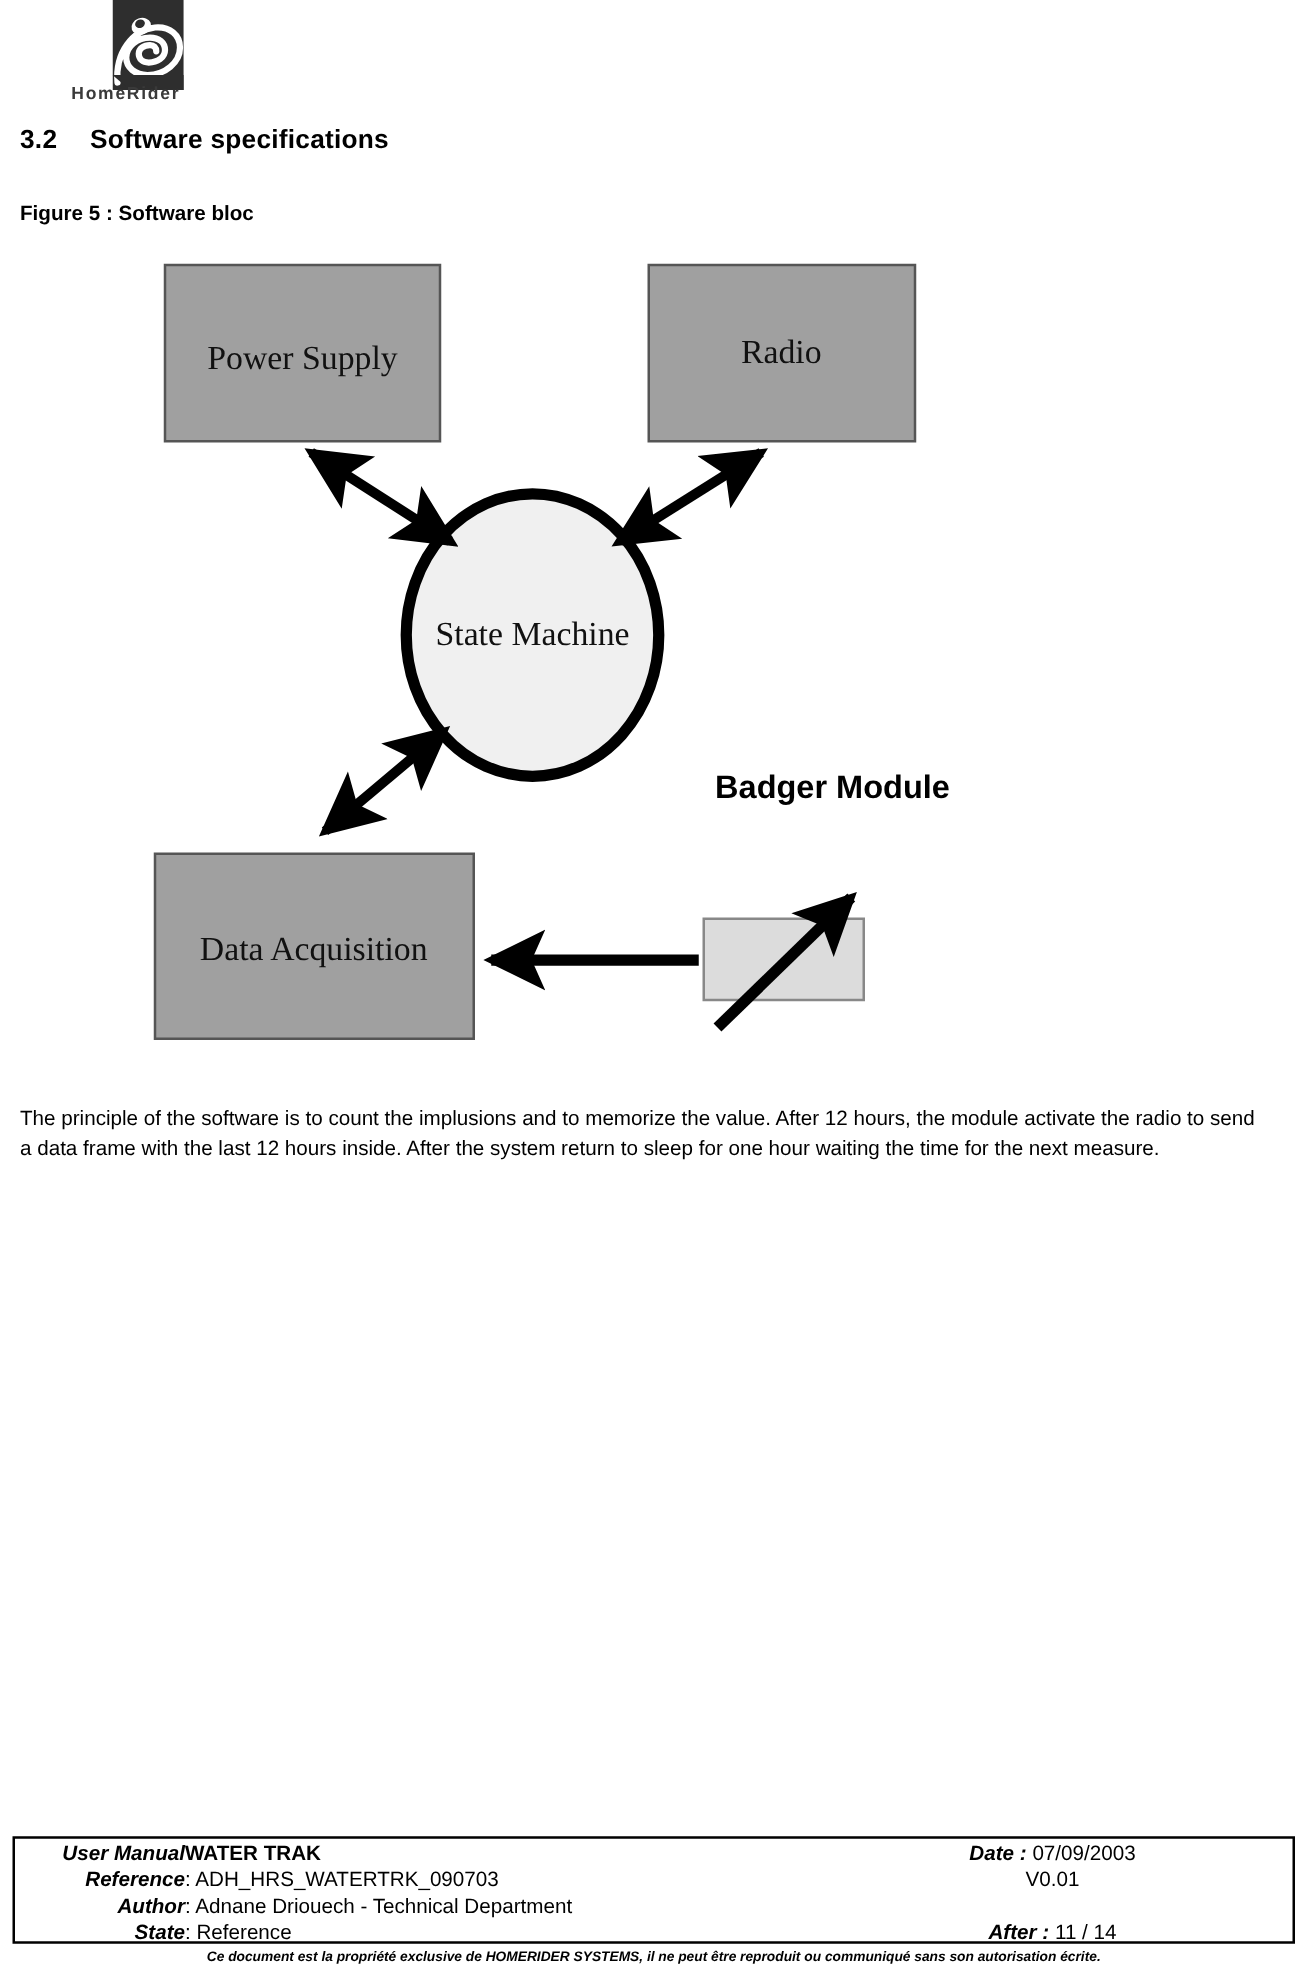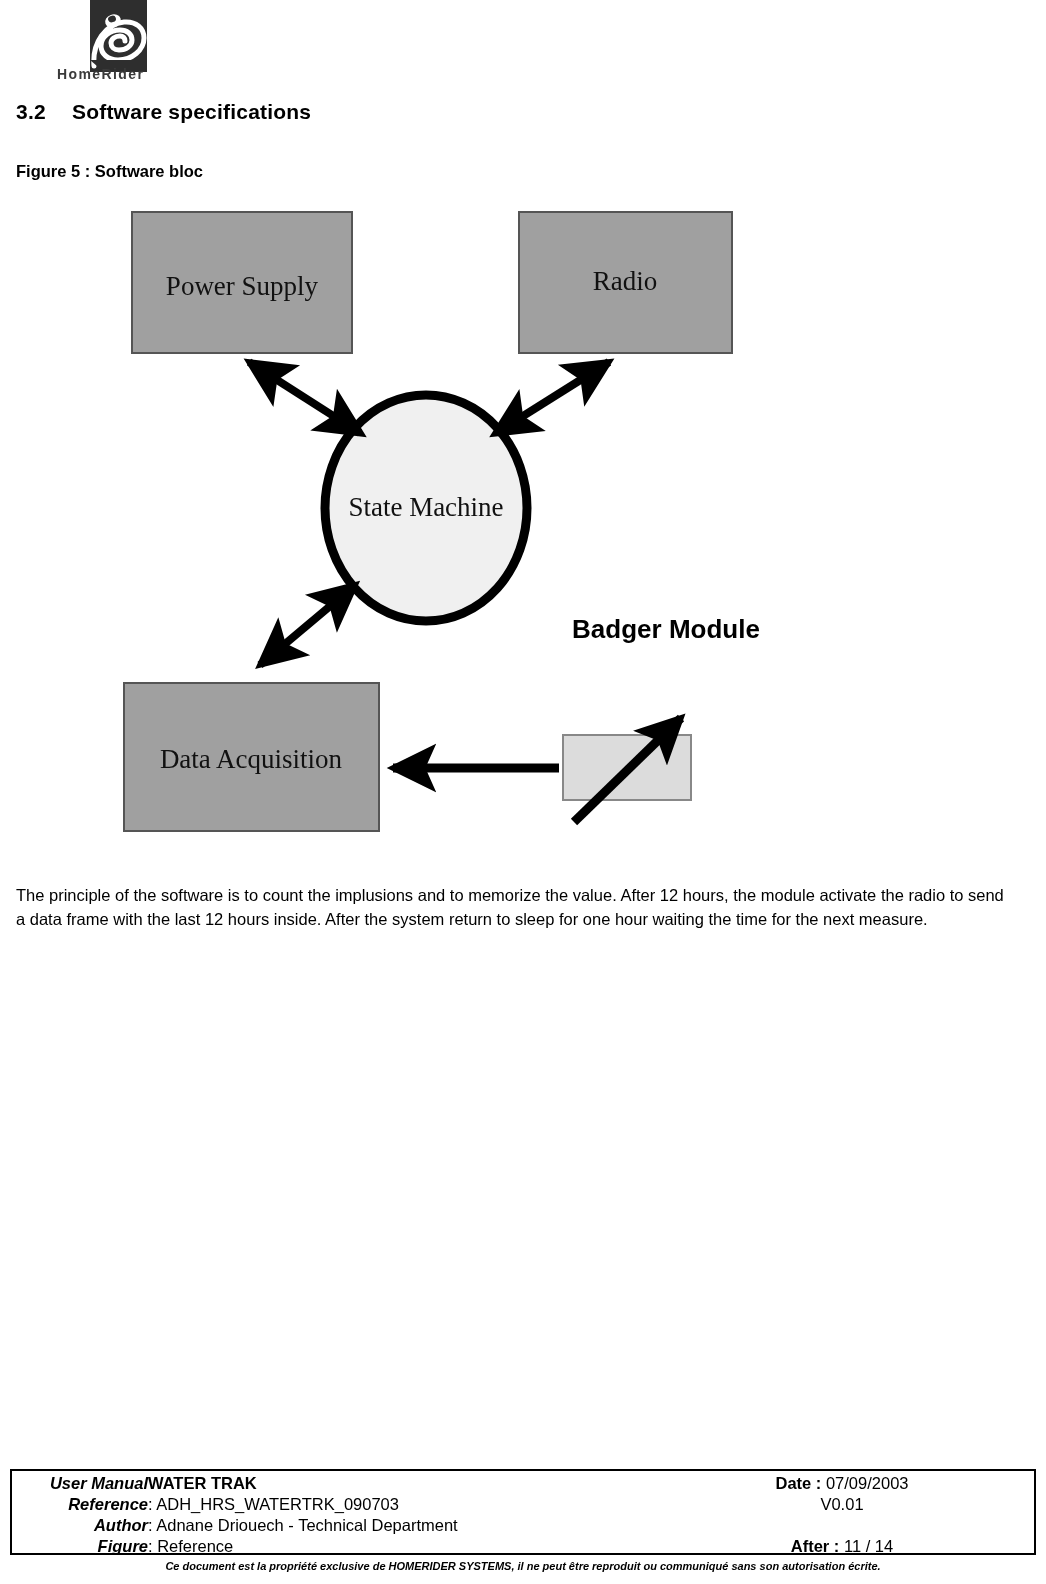"Date :" .rlabel { font-style: none -> italic }
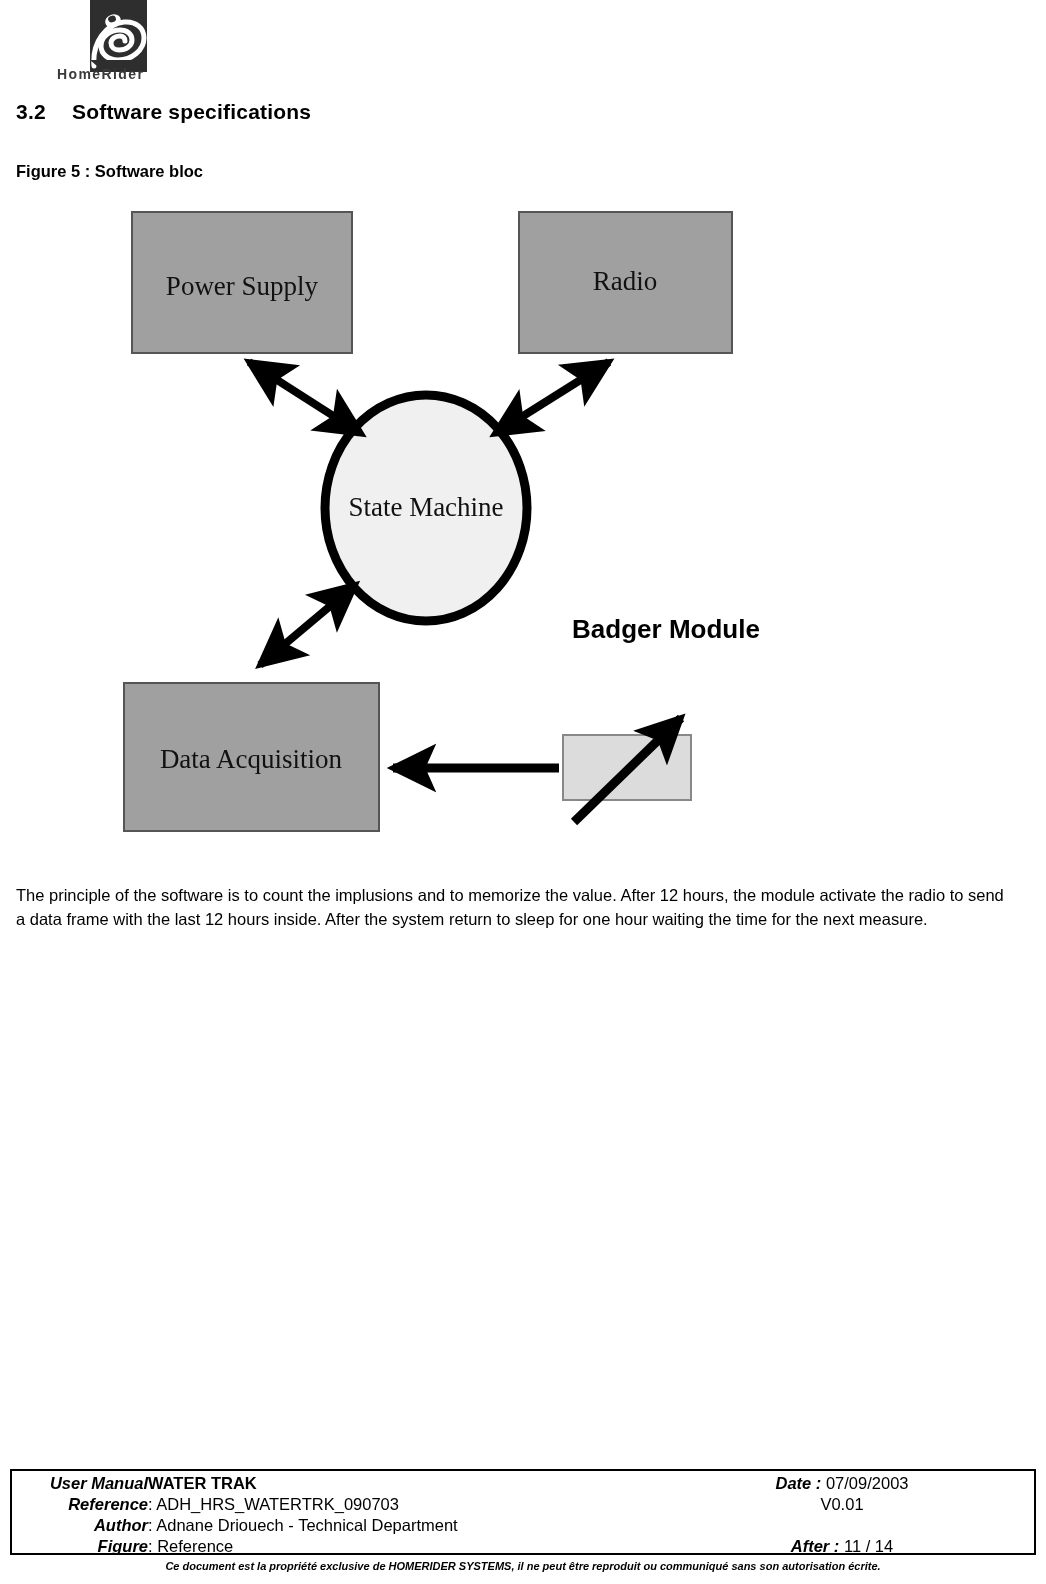"Figure" span.flabel { text: Figure -> State }
